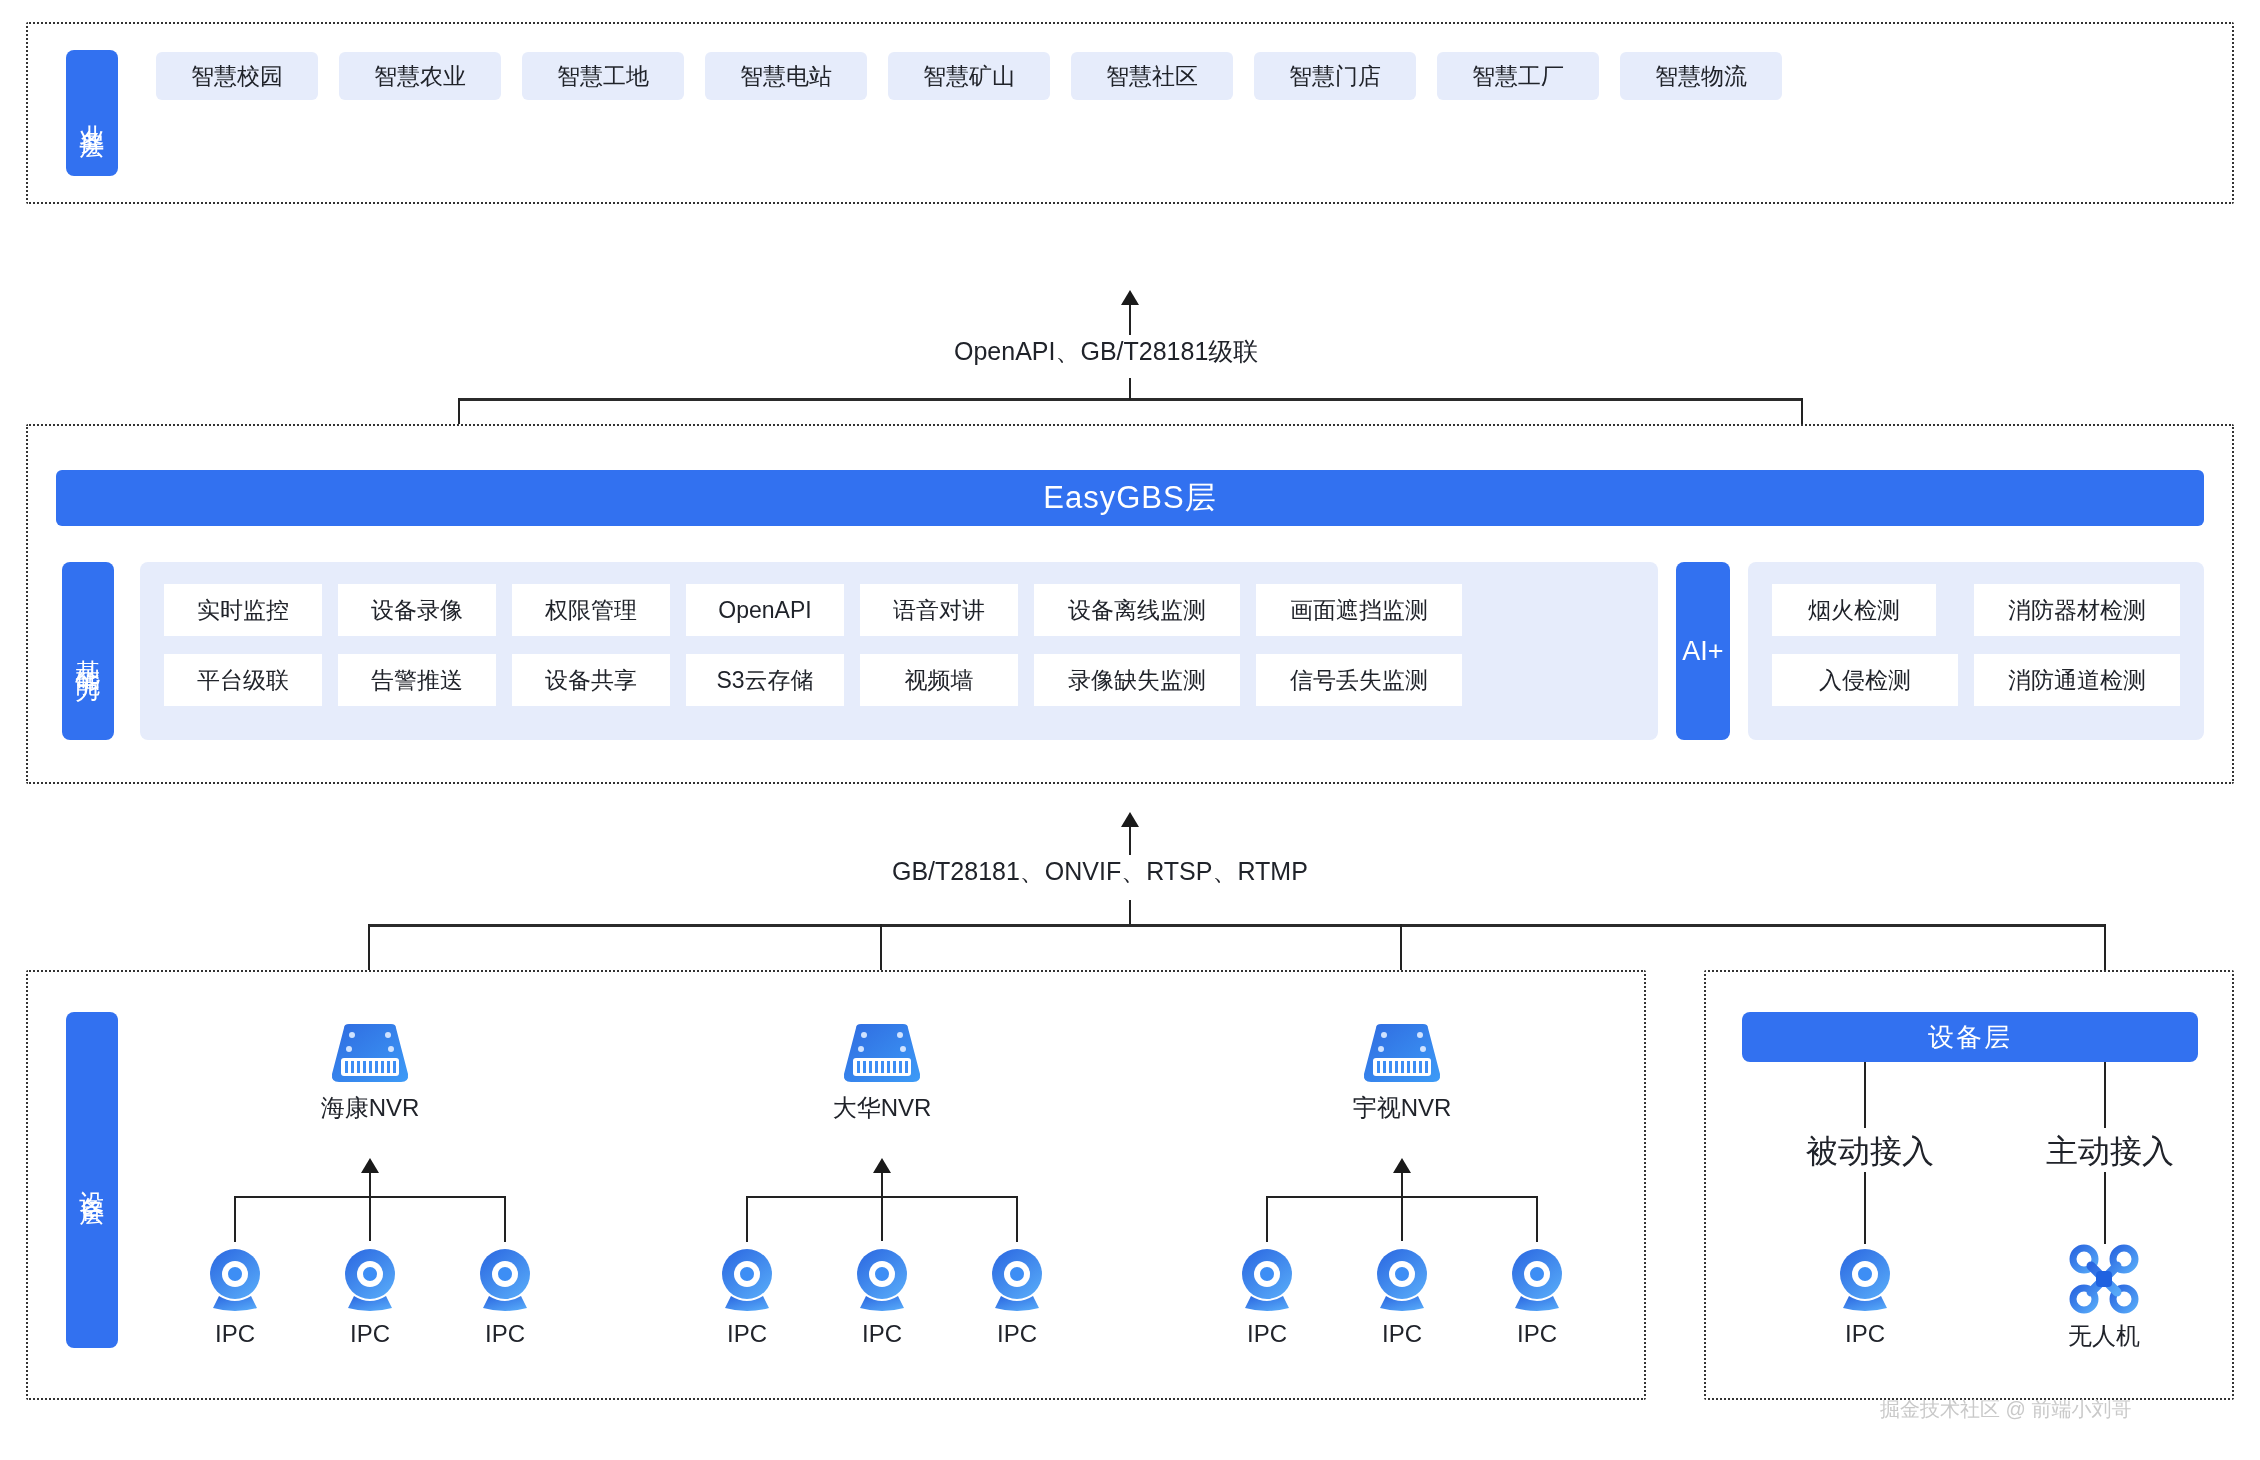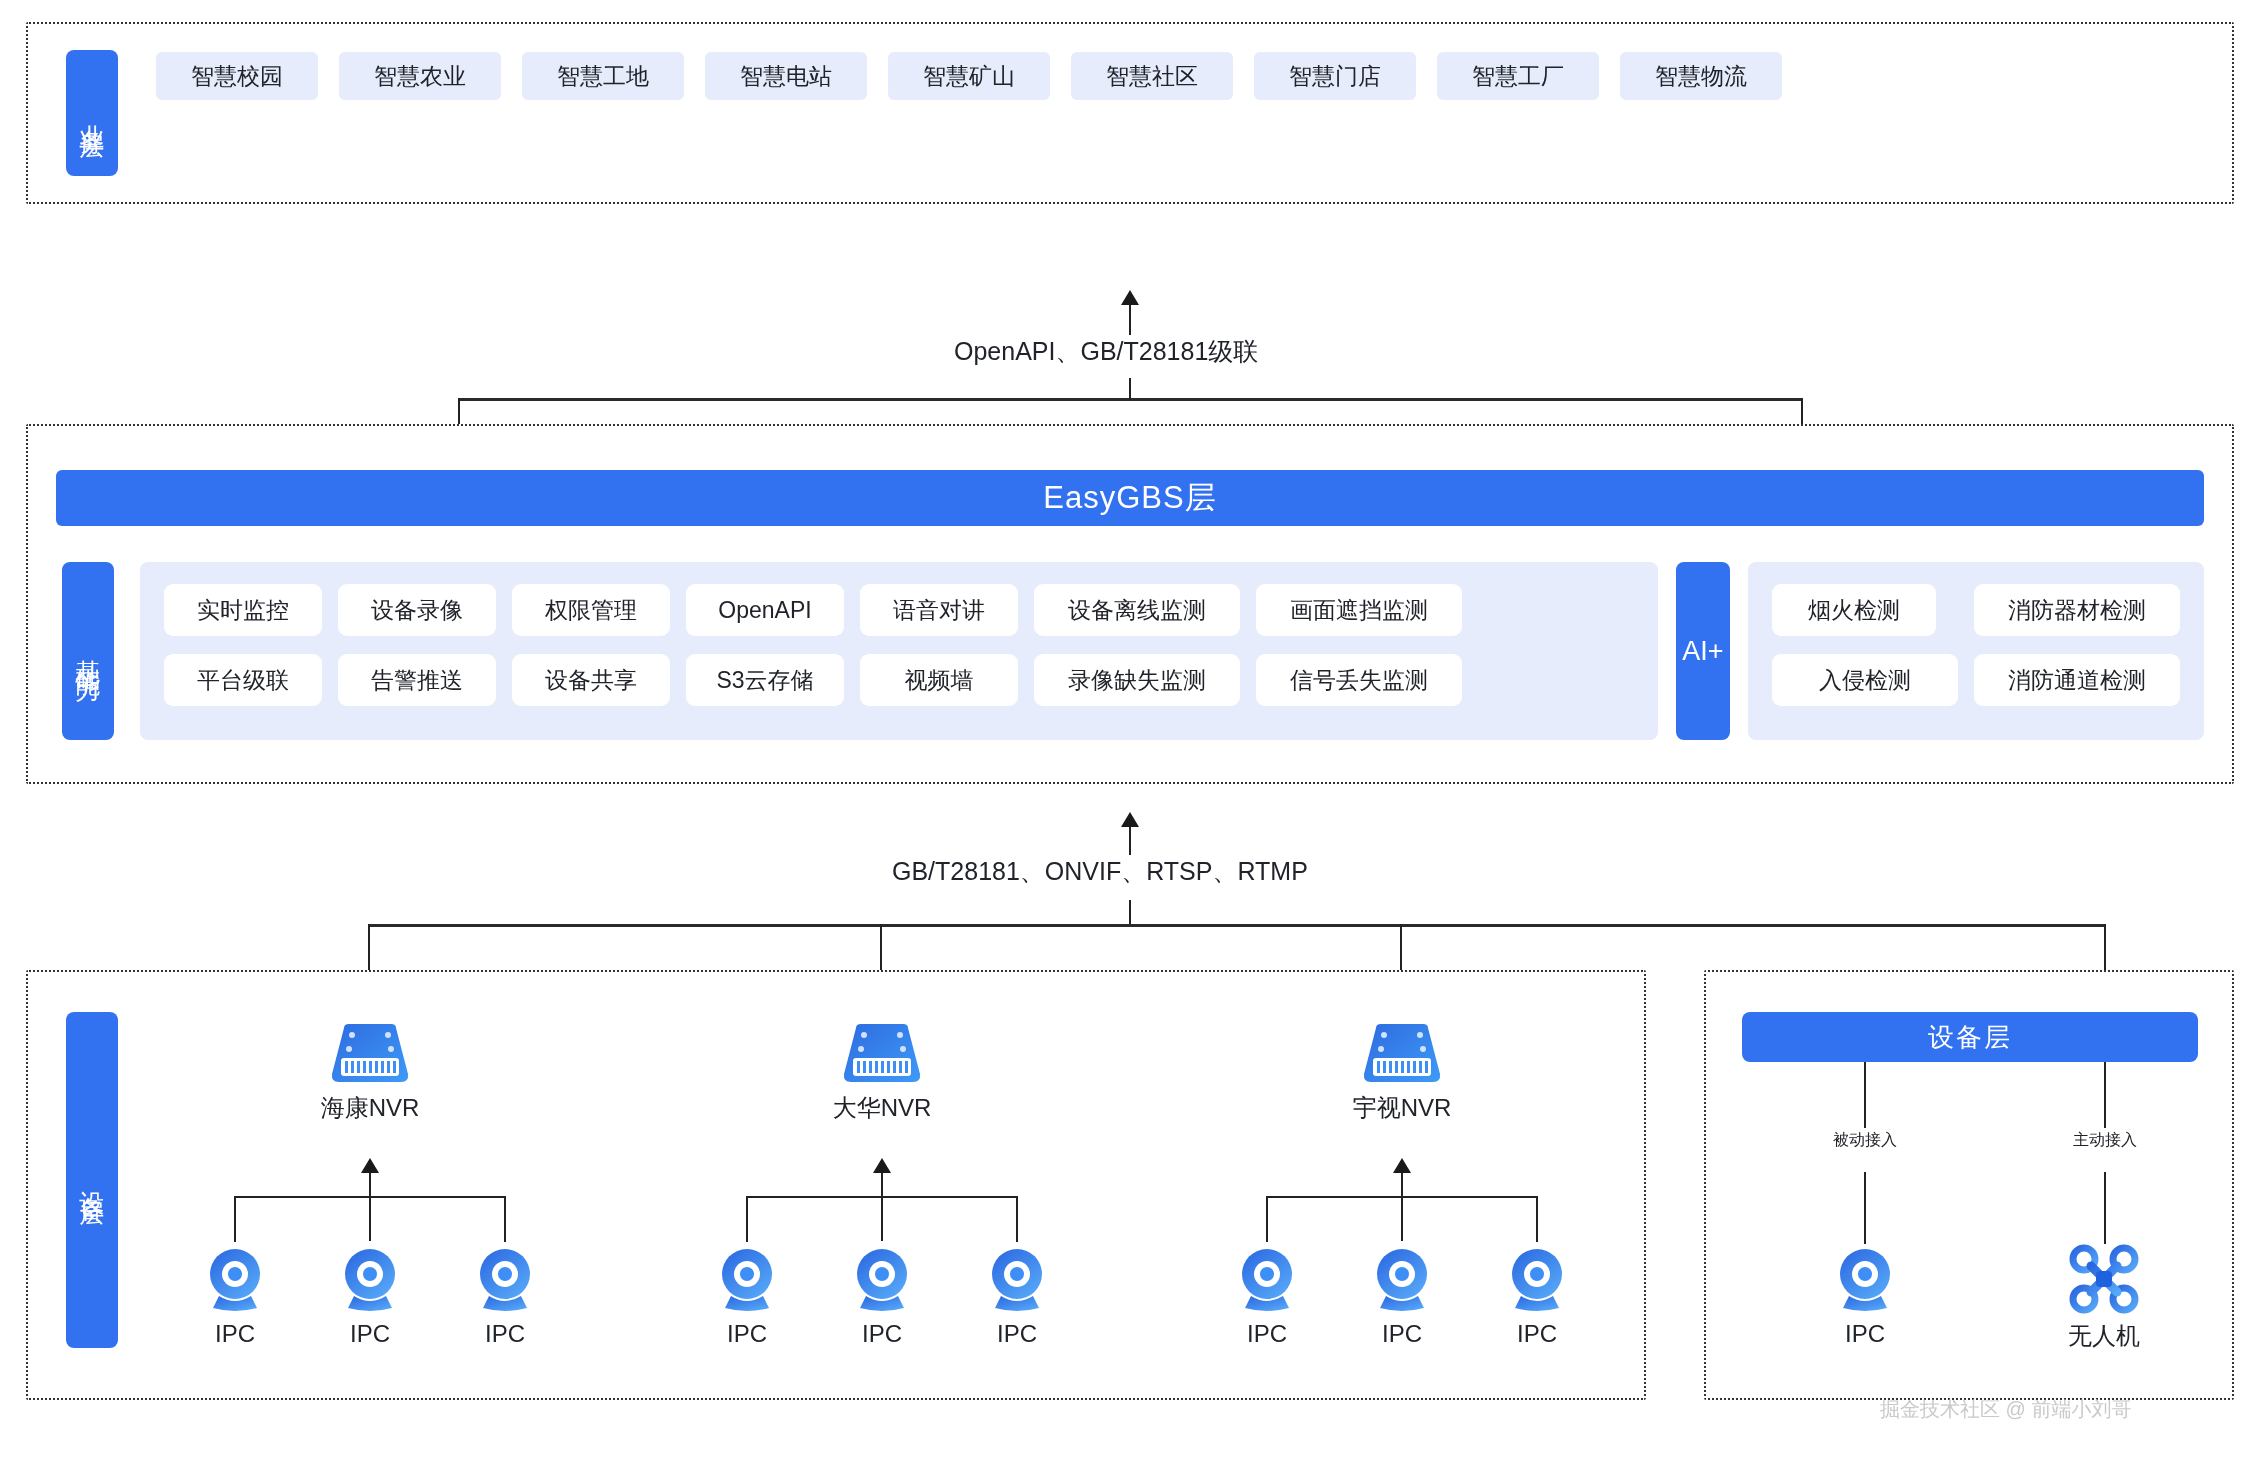"实时监控" .cap { border-radius: 9px -> 0 }
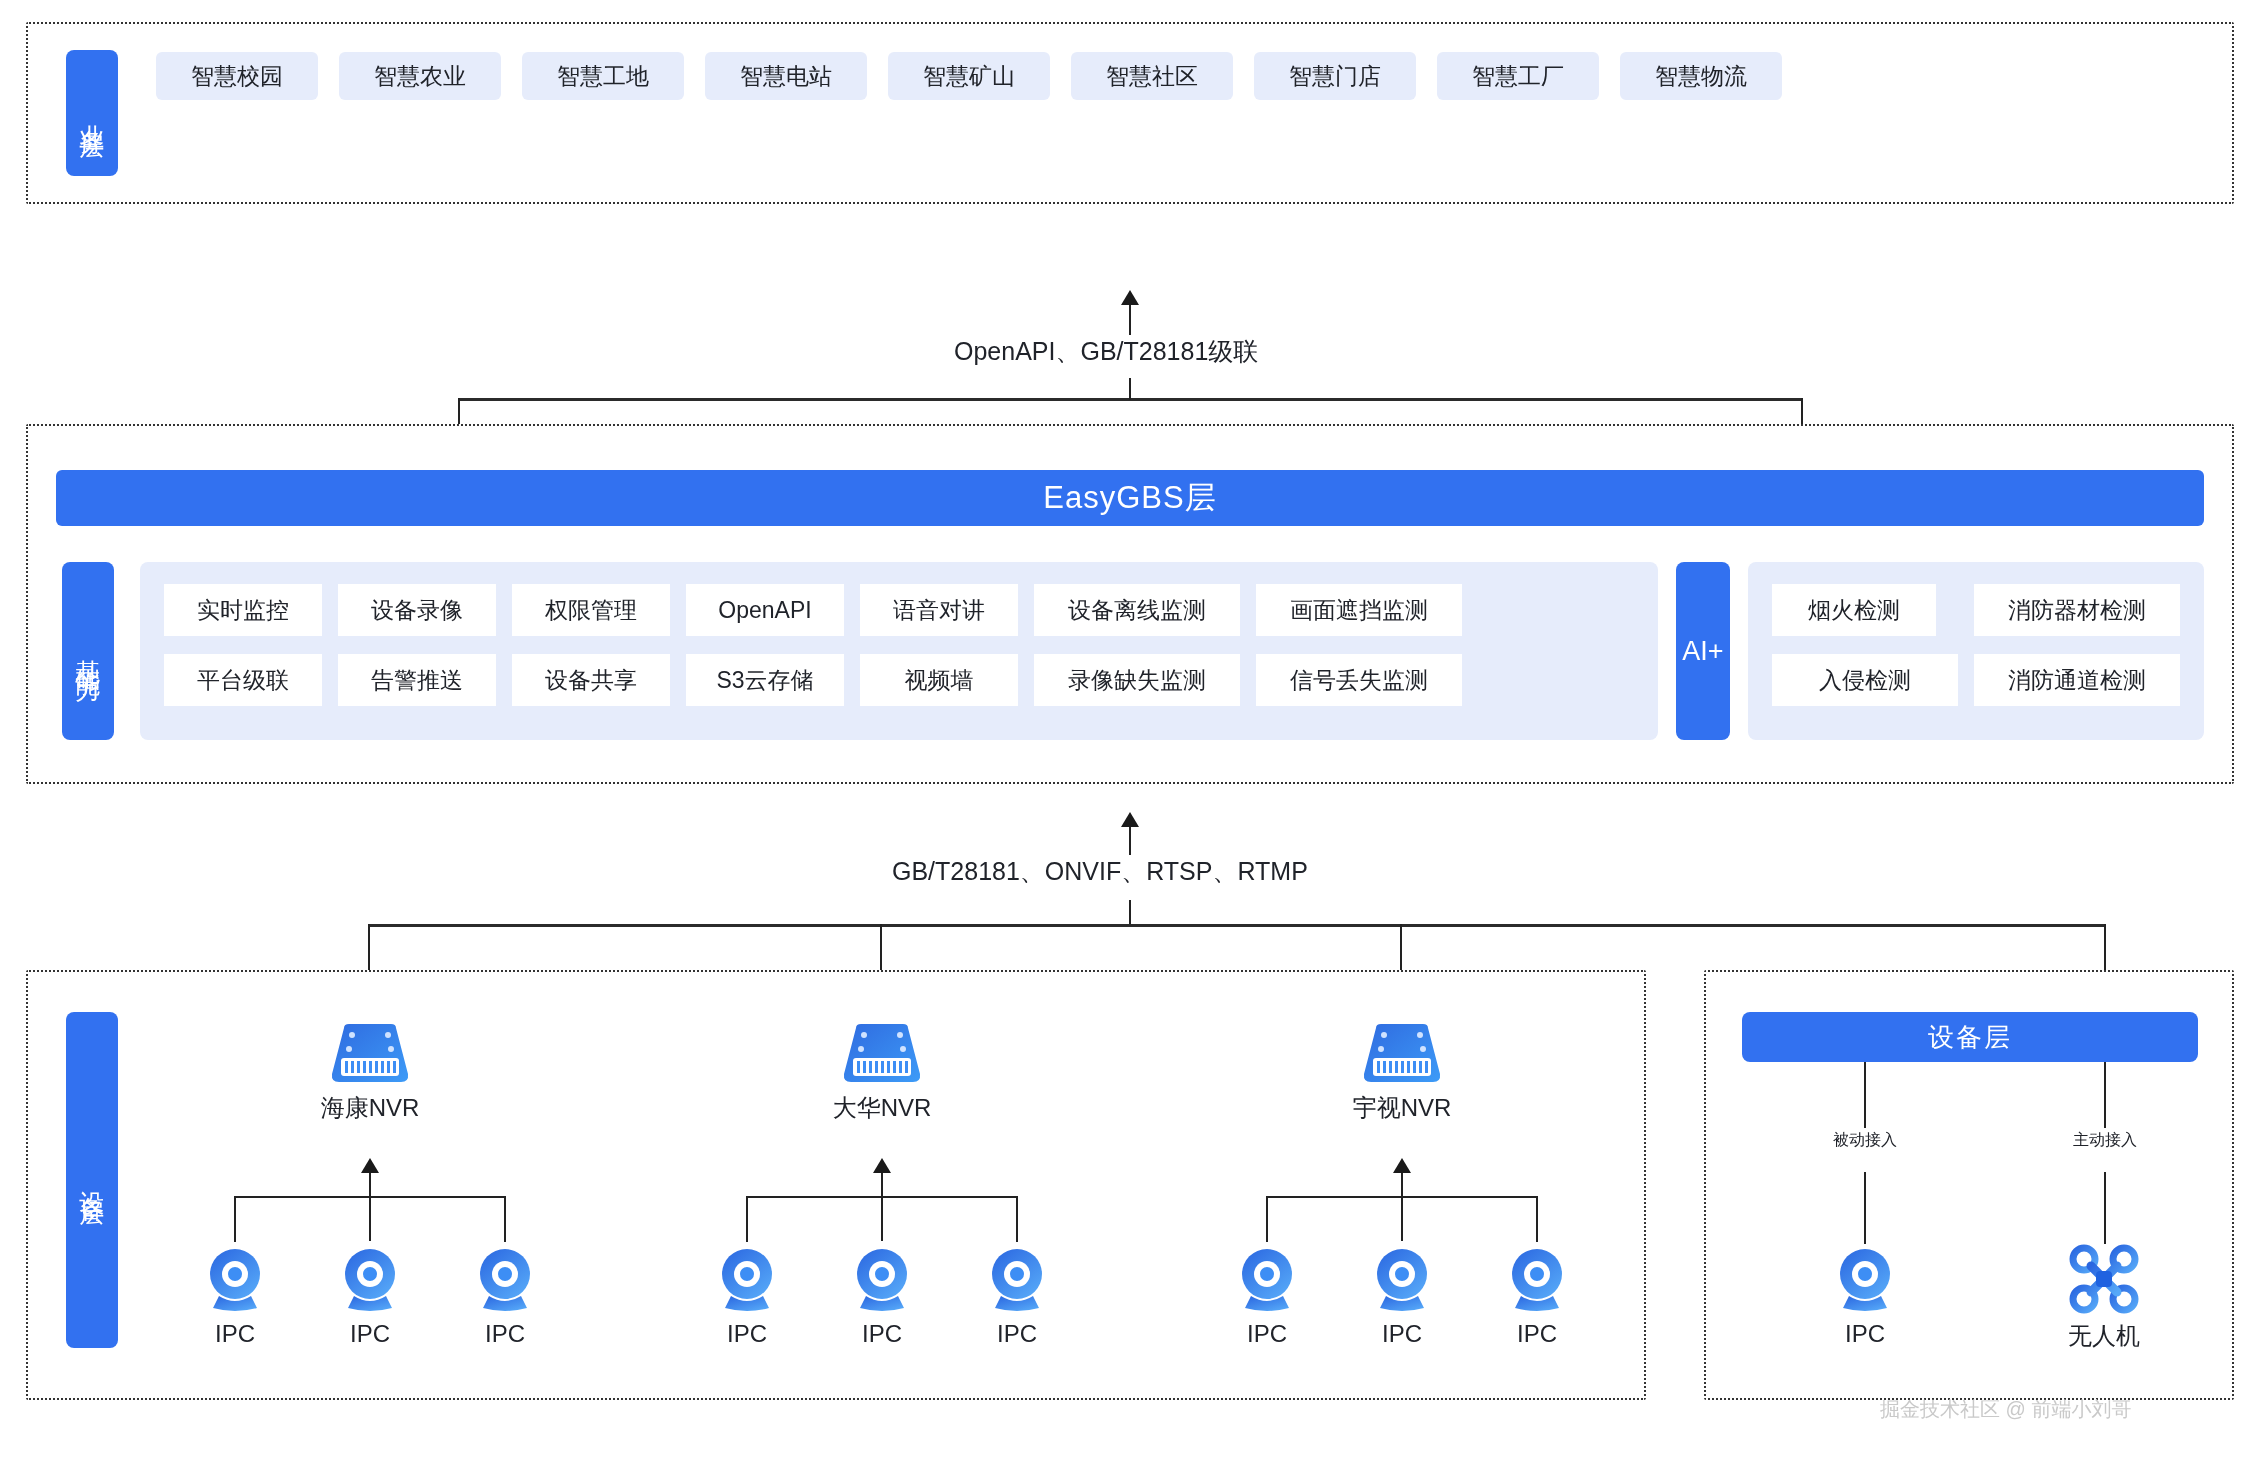"被动接入" .access-label { font-size: 16px -> 32px }
